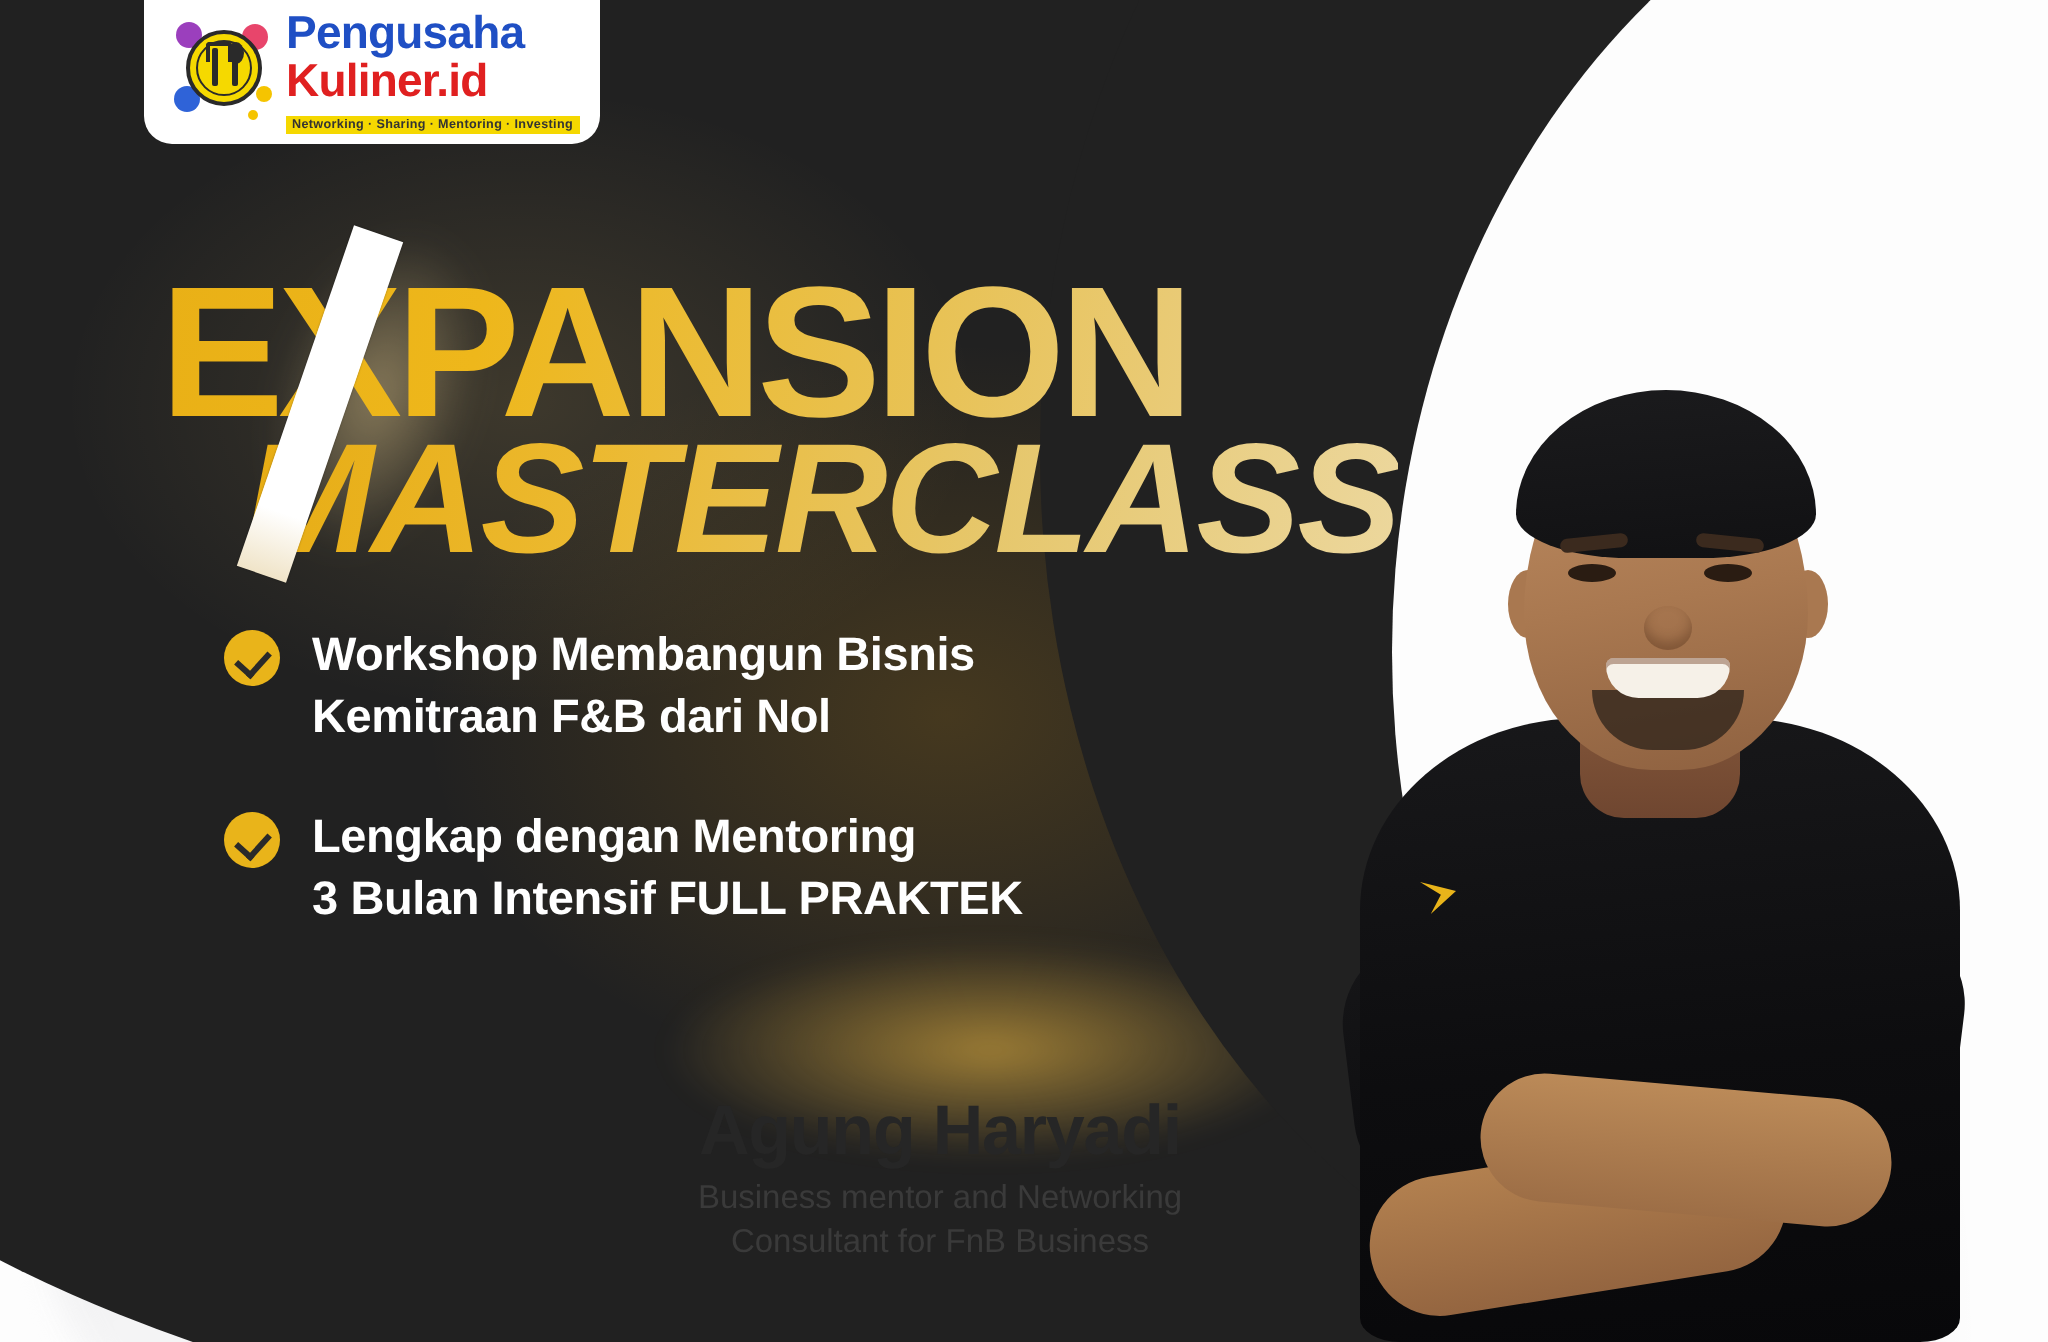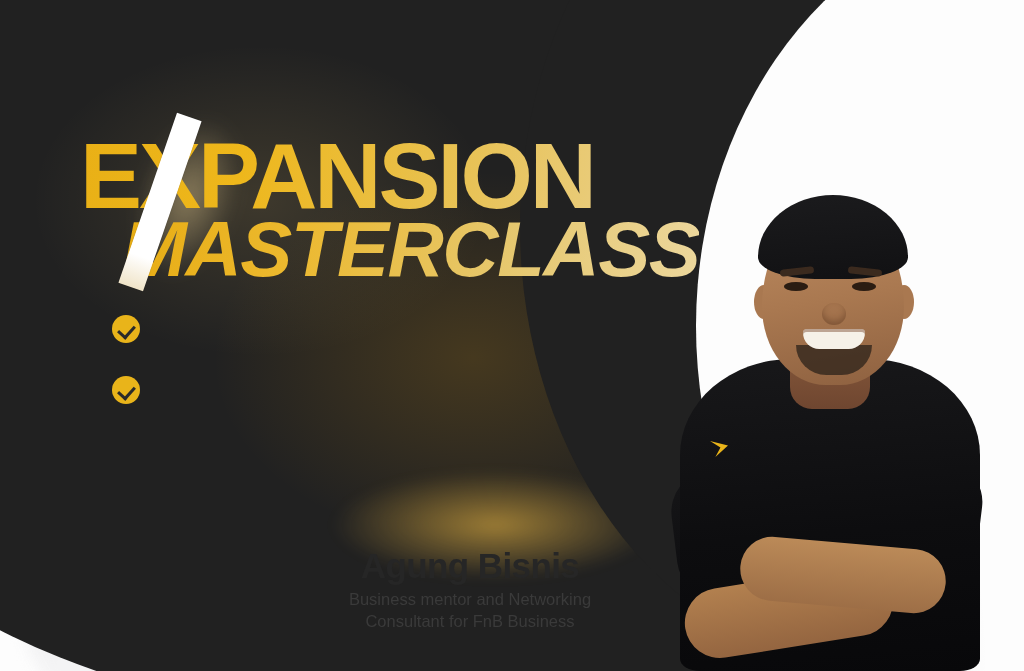"Pengusaha" div.logo-card { html: none -> <div> <div> <div></div> <div></div> <div></div> <div></div> <div></div> <div></div> <div></div> <div></div> <div></div> </div> <div> <div>Pengusaha</div> <div>Kuliner.id</div> <div>Networking · Sharing · Mentoring · Investing</div> </div> </div> }
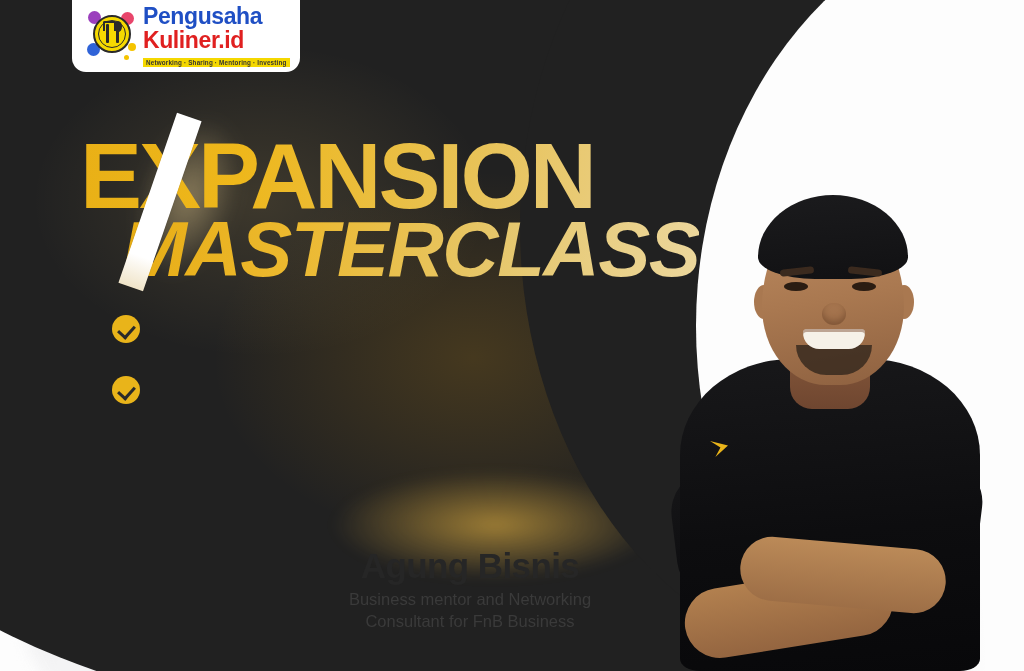"Workshop Membangun Bisnis" div.bullet-text { html: none -> <div>Workshop Membangun Bisnis Kemitraan F&amp;B dari Nol</div> }
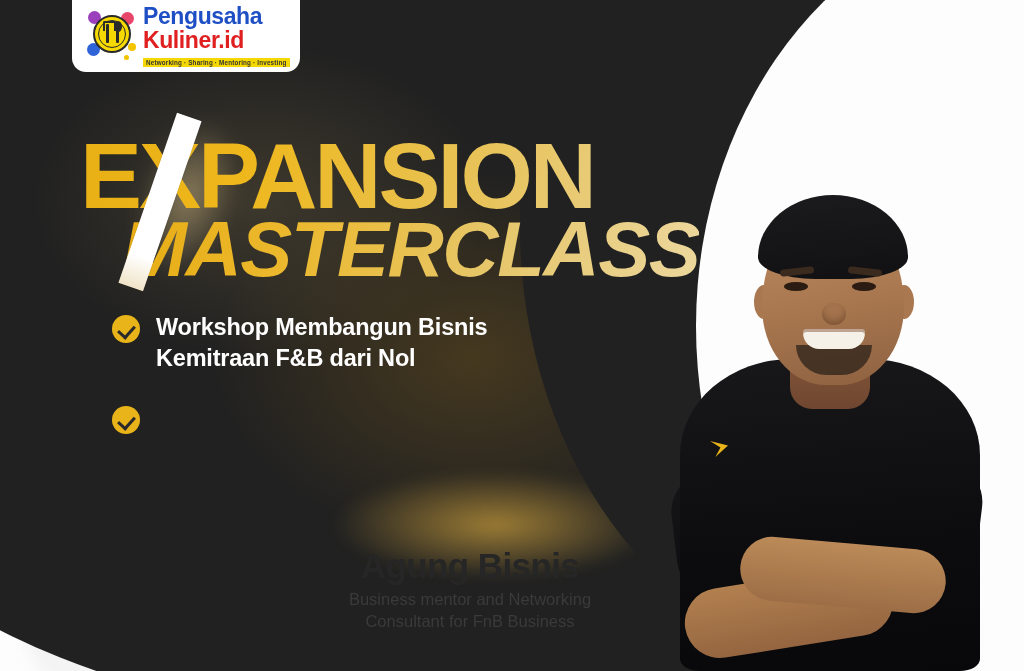"Lengkap dengan Mentoring" div.bullet-text { html: none -> <div> Lengkap dengan Mentoring 3 Bulan Intensif FULL PRAKTEK</div> }
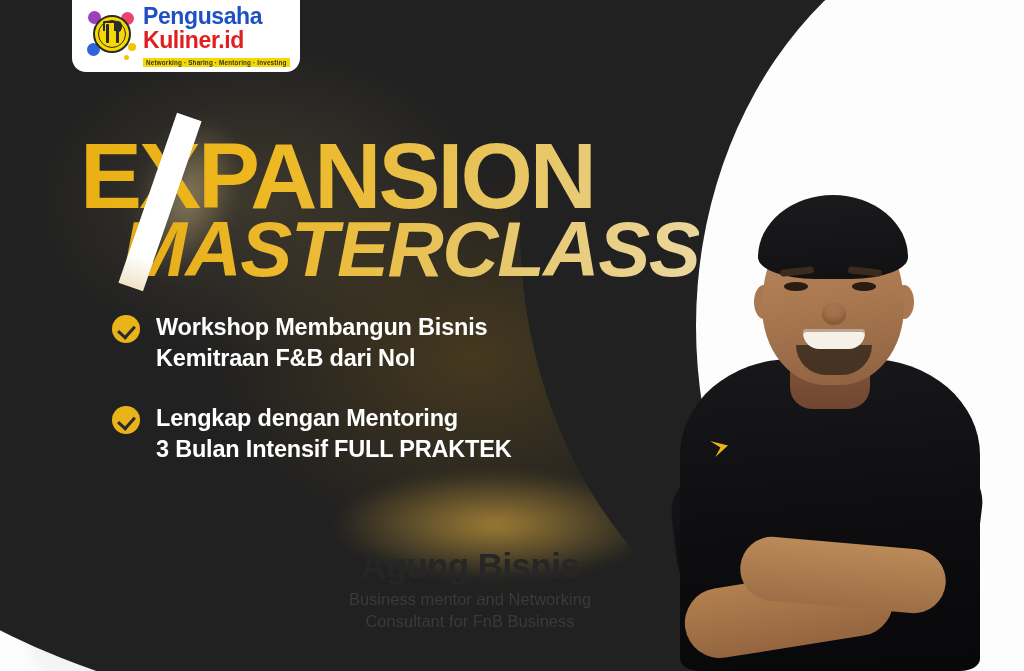"Agung Bisnis" div.speaker-name { text: Bisnis -> Haryadi }
